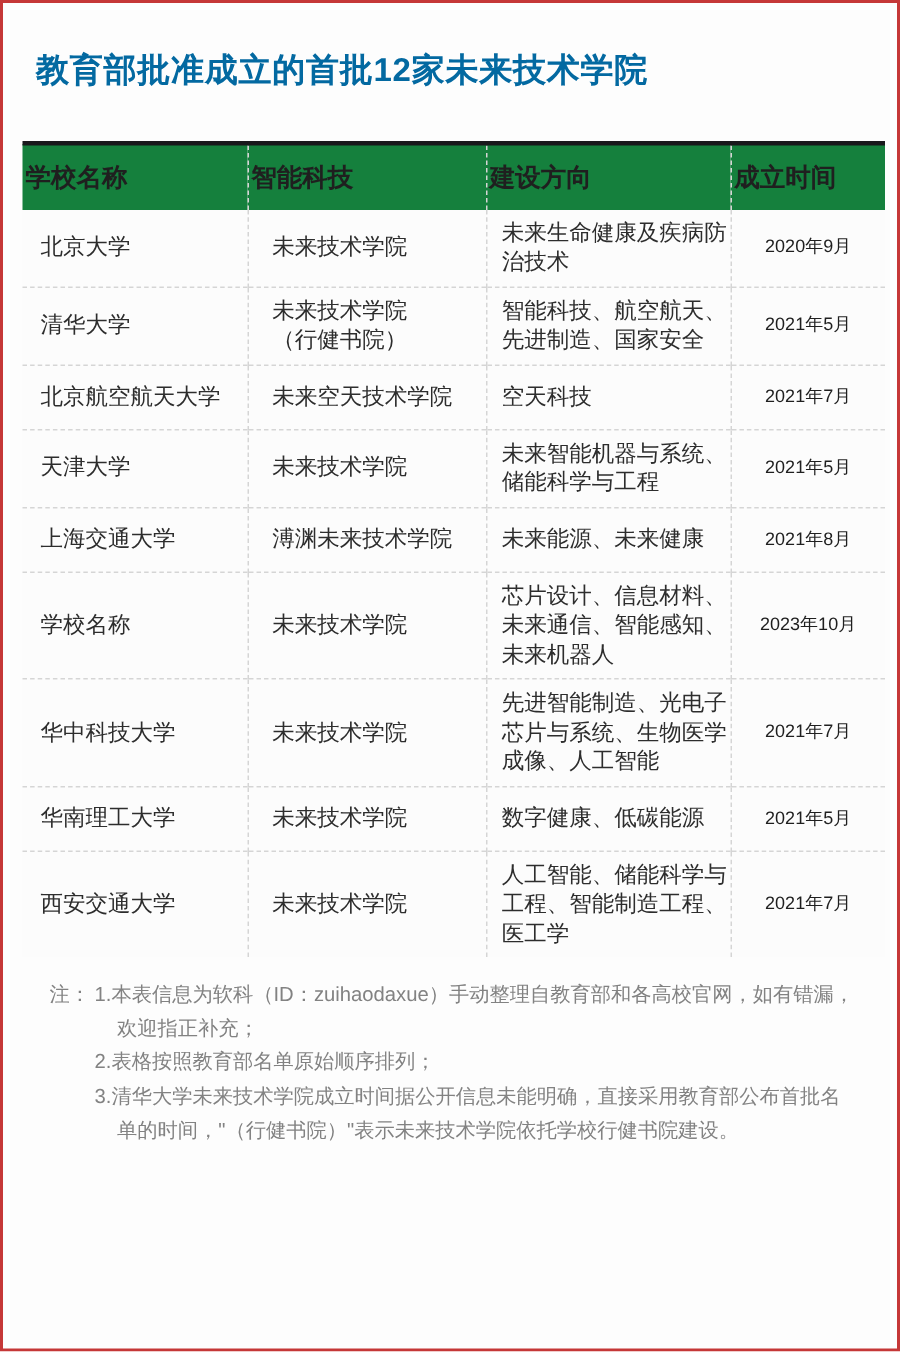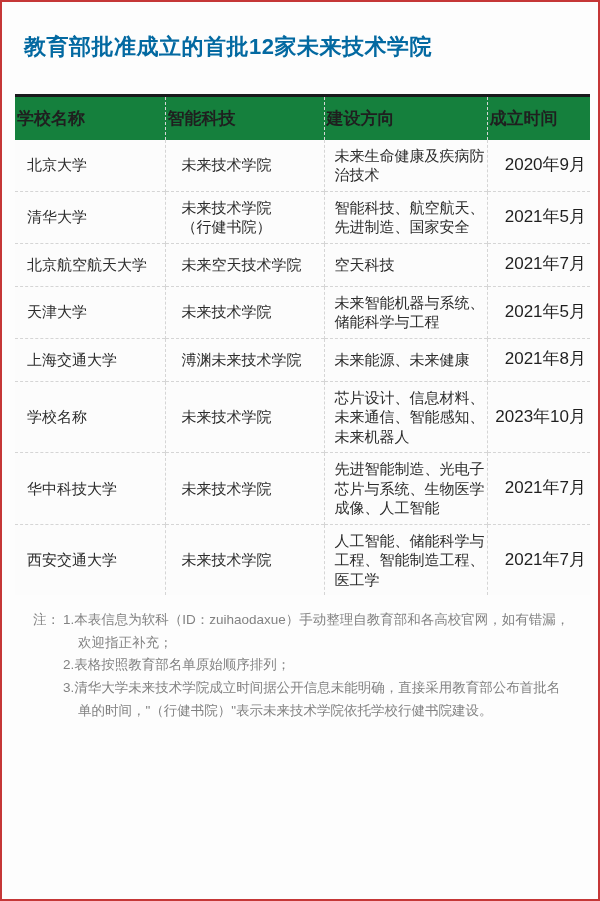"2020年9月" td.date { font-size: 17px -> 12px; text-align: right -> center }
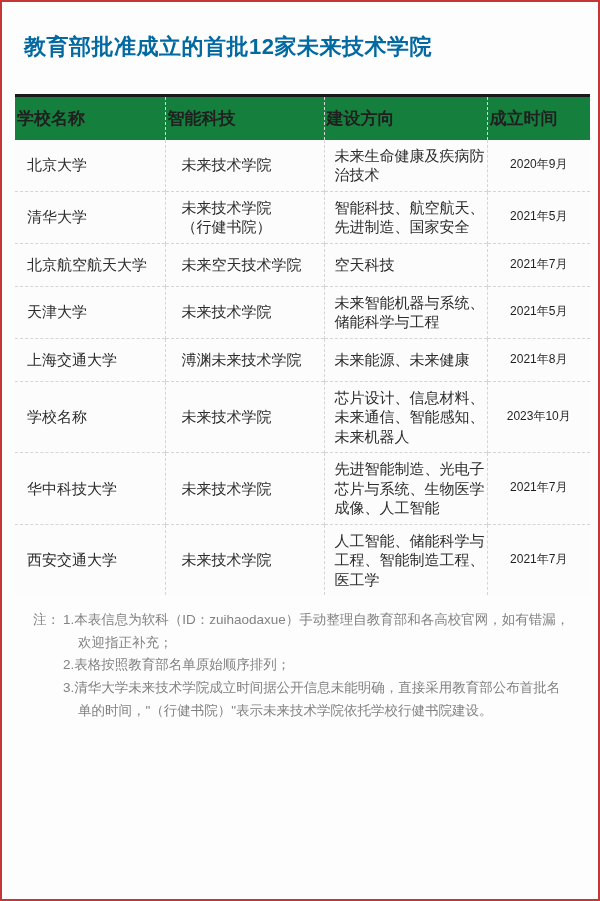"华南理工大学" tr { html: none -> <tr> <td>华南理工大学</td> <td>未来技术学院</td> <td>数字健康、低碳能源</td> <td>2021年5月</td> </tr> }
